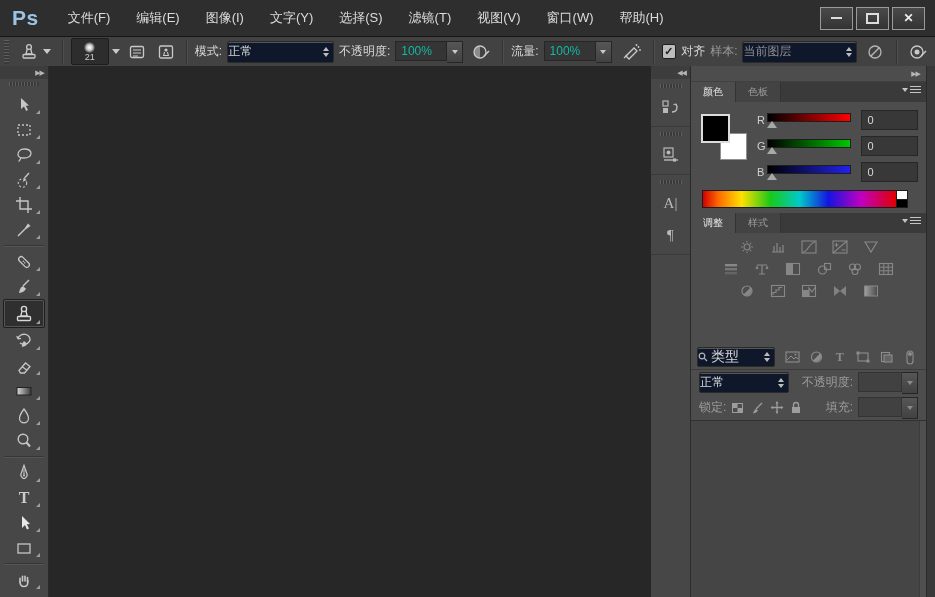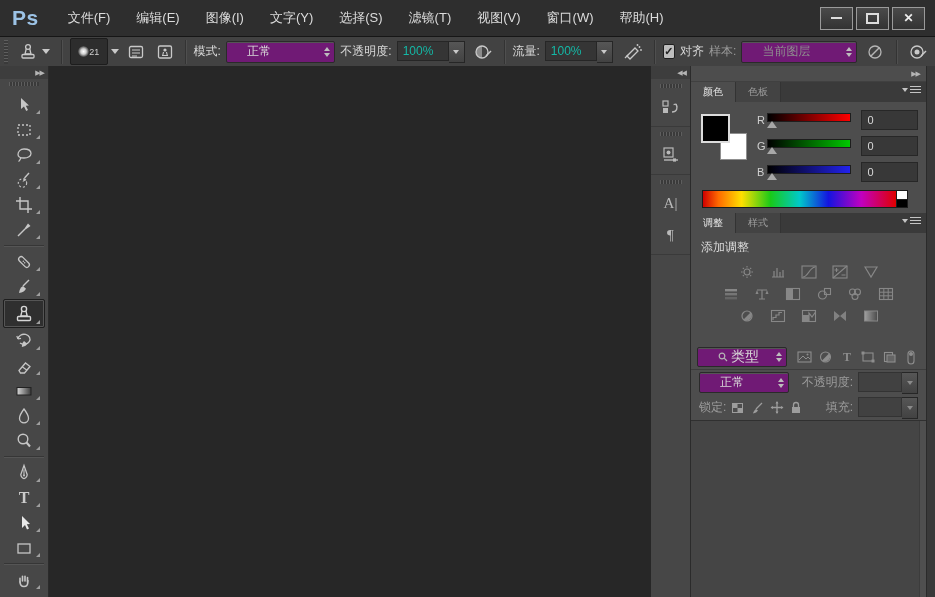"21" .preset { flex-direction: row -> column }
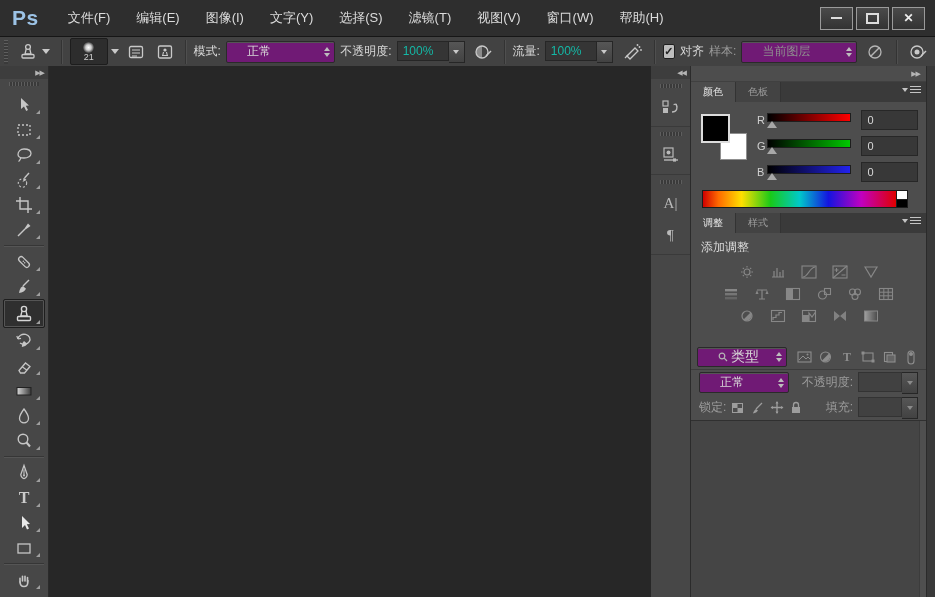"正常" .combo { background: #701a75 -> #0f172a; padding: 0 4px 0 20px -> 0 4px 0 0 }
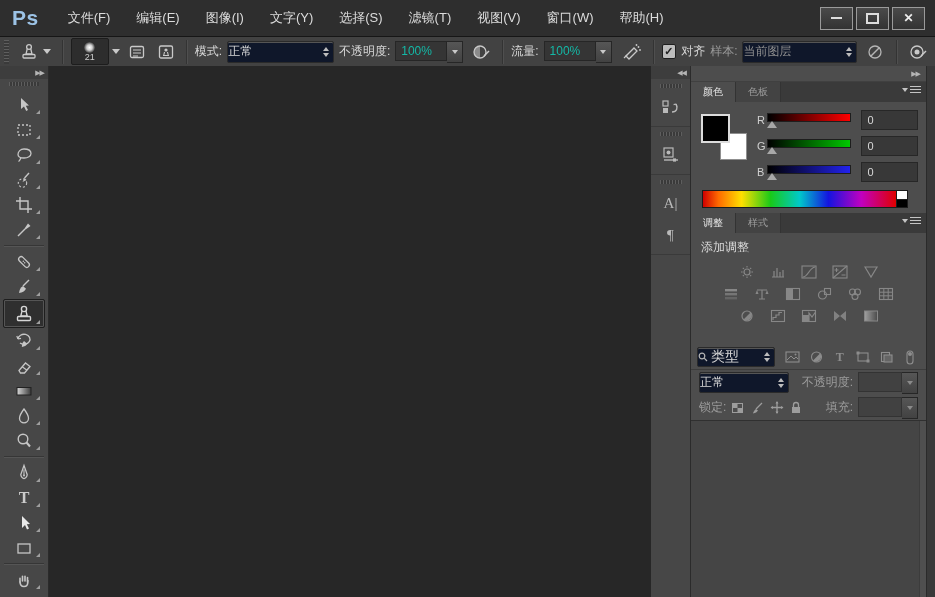"添加调整" div.adj-title { html: <div>添加调整</div> -> none }
